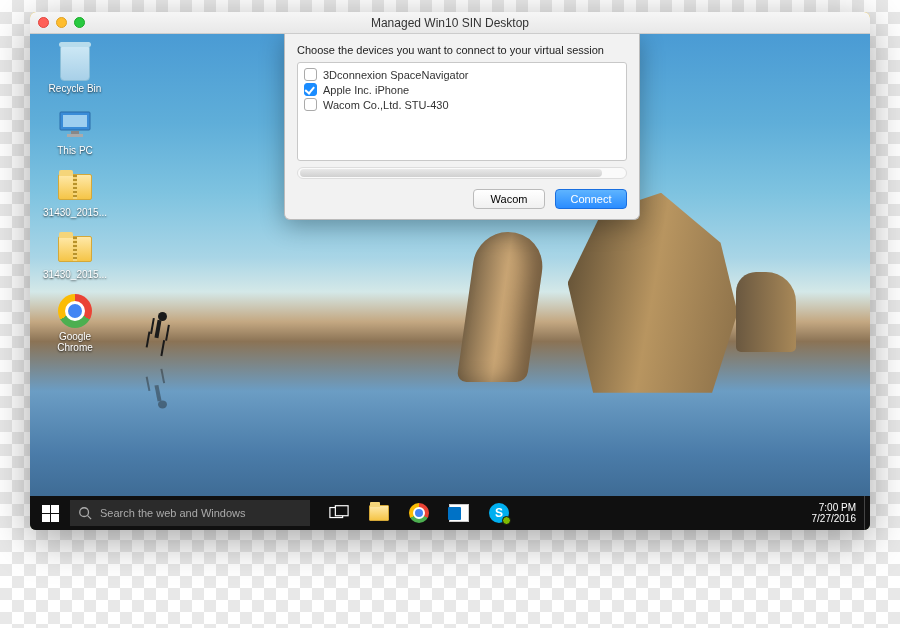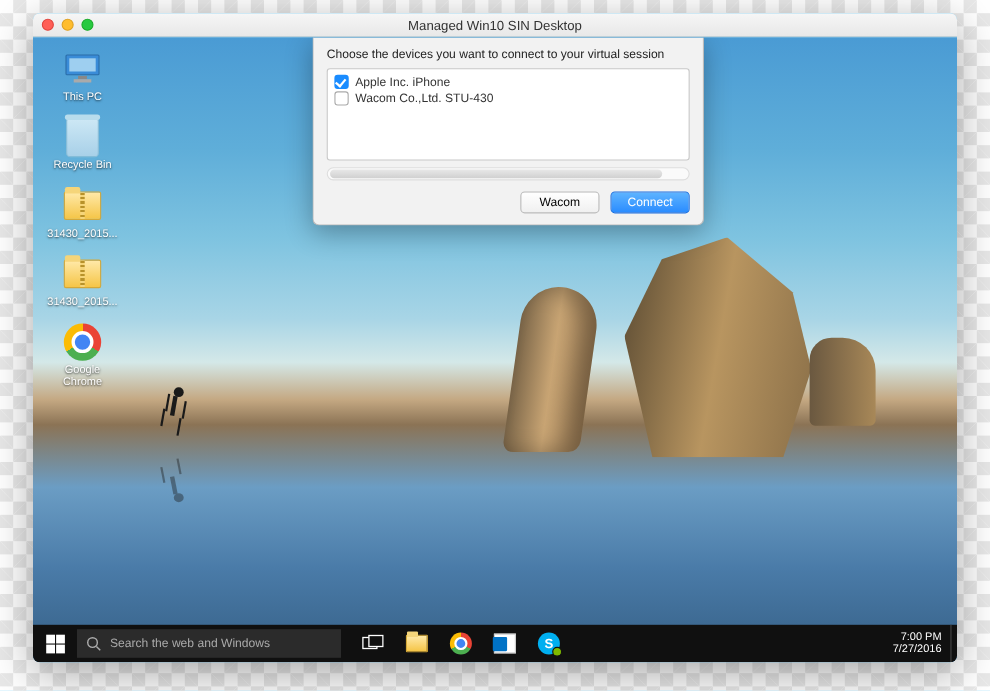"Managed Win10 SIN Desktop" .mac-window { background: #7dd3fc -> #eab308; height: 590px -> 518px }
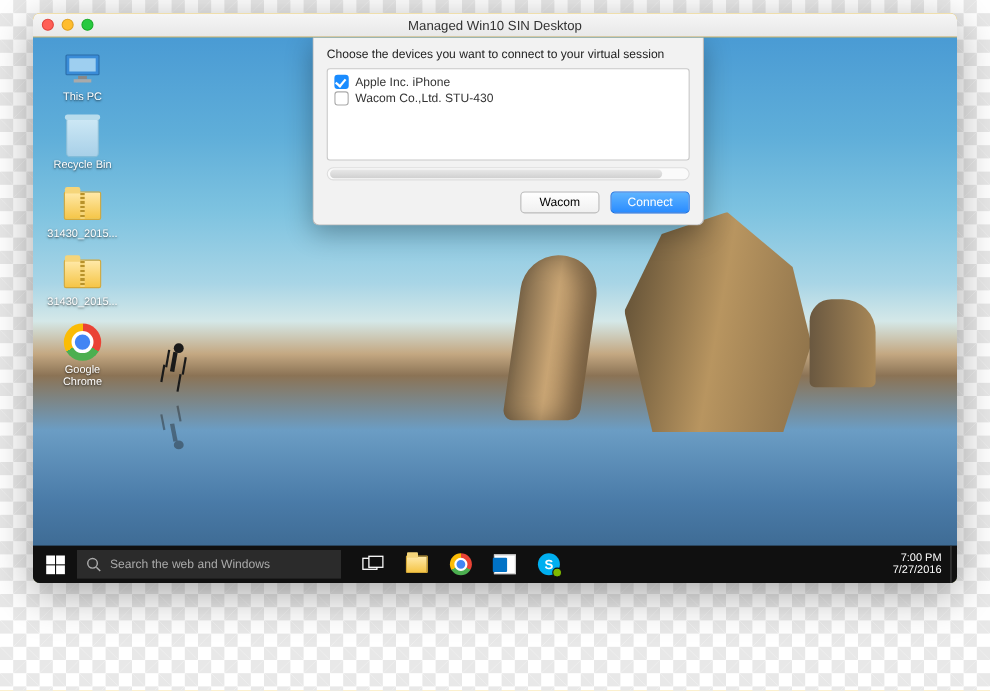"3Dconnexion SpaceNavigator" div.device-row { html: none -> <div> <div></div> <span>3Dconnexion SpaceNavigator</span> </div> }
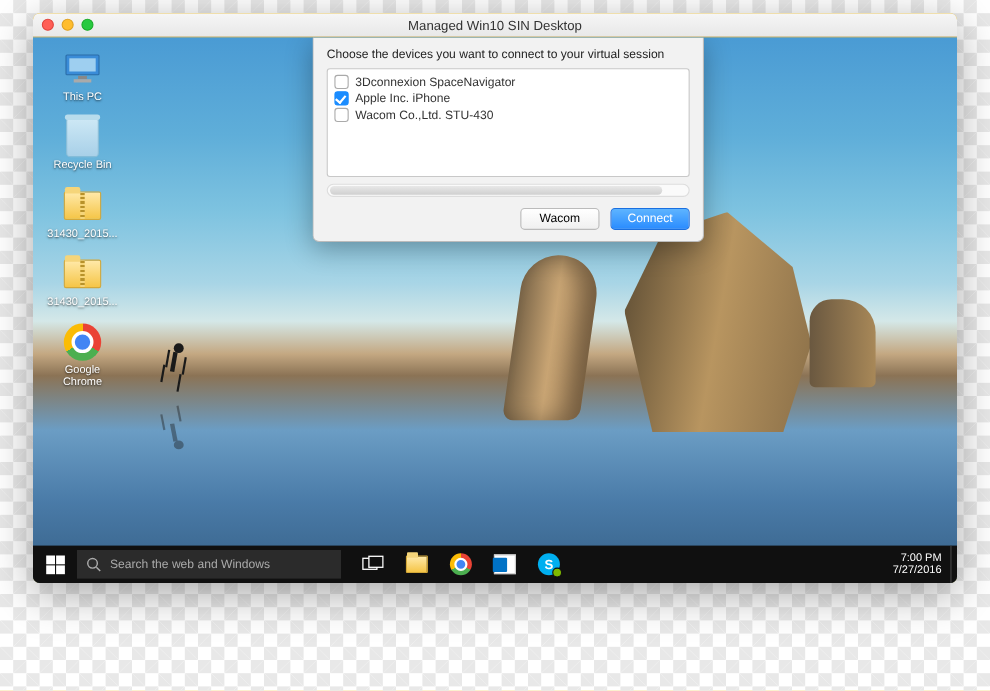"This PC" div.dicon { order: before "Recycle Bin" -> after "Recycle Bin" }
